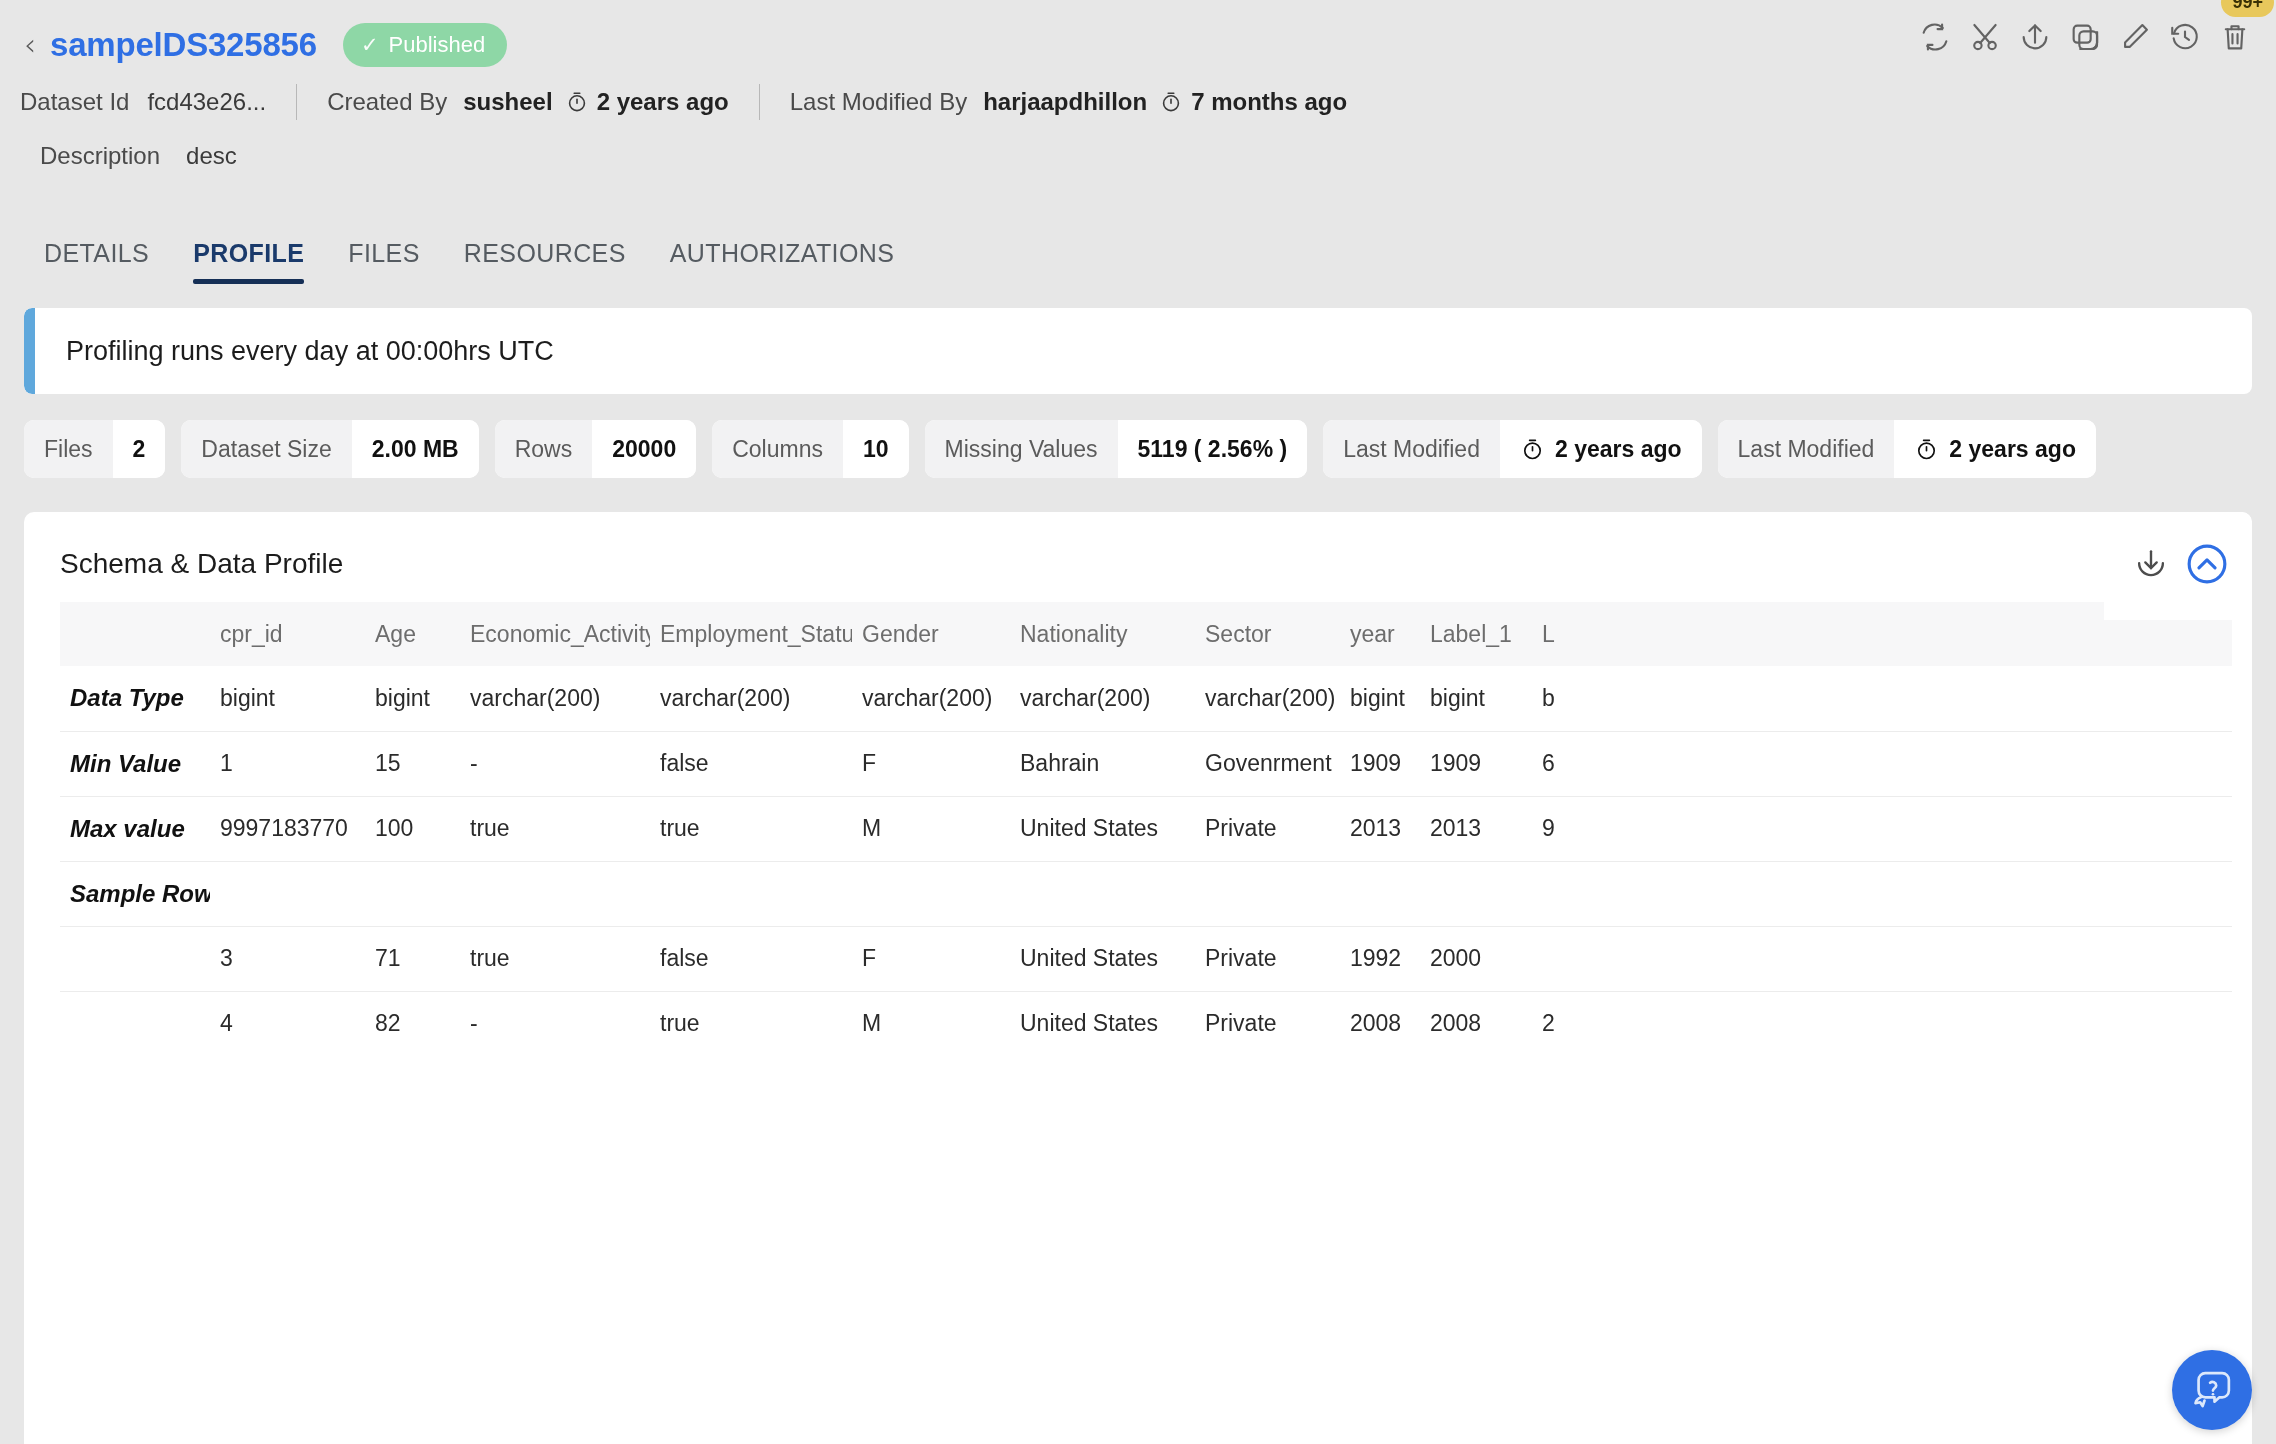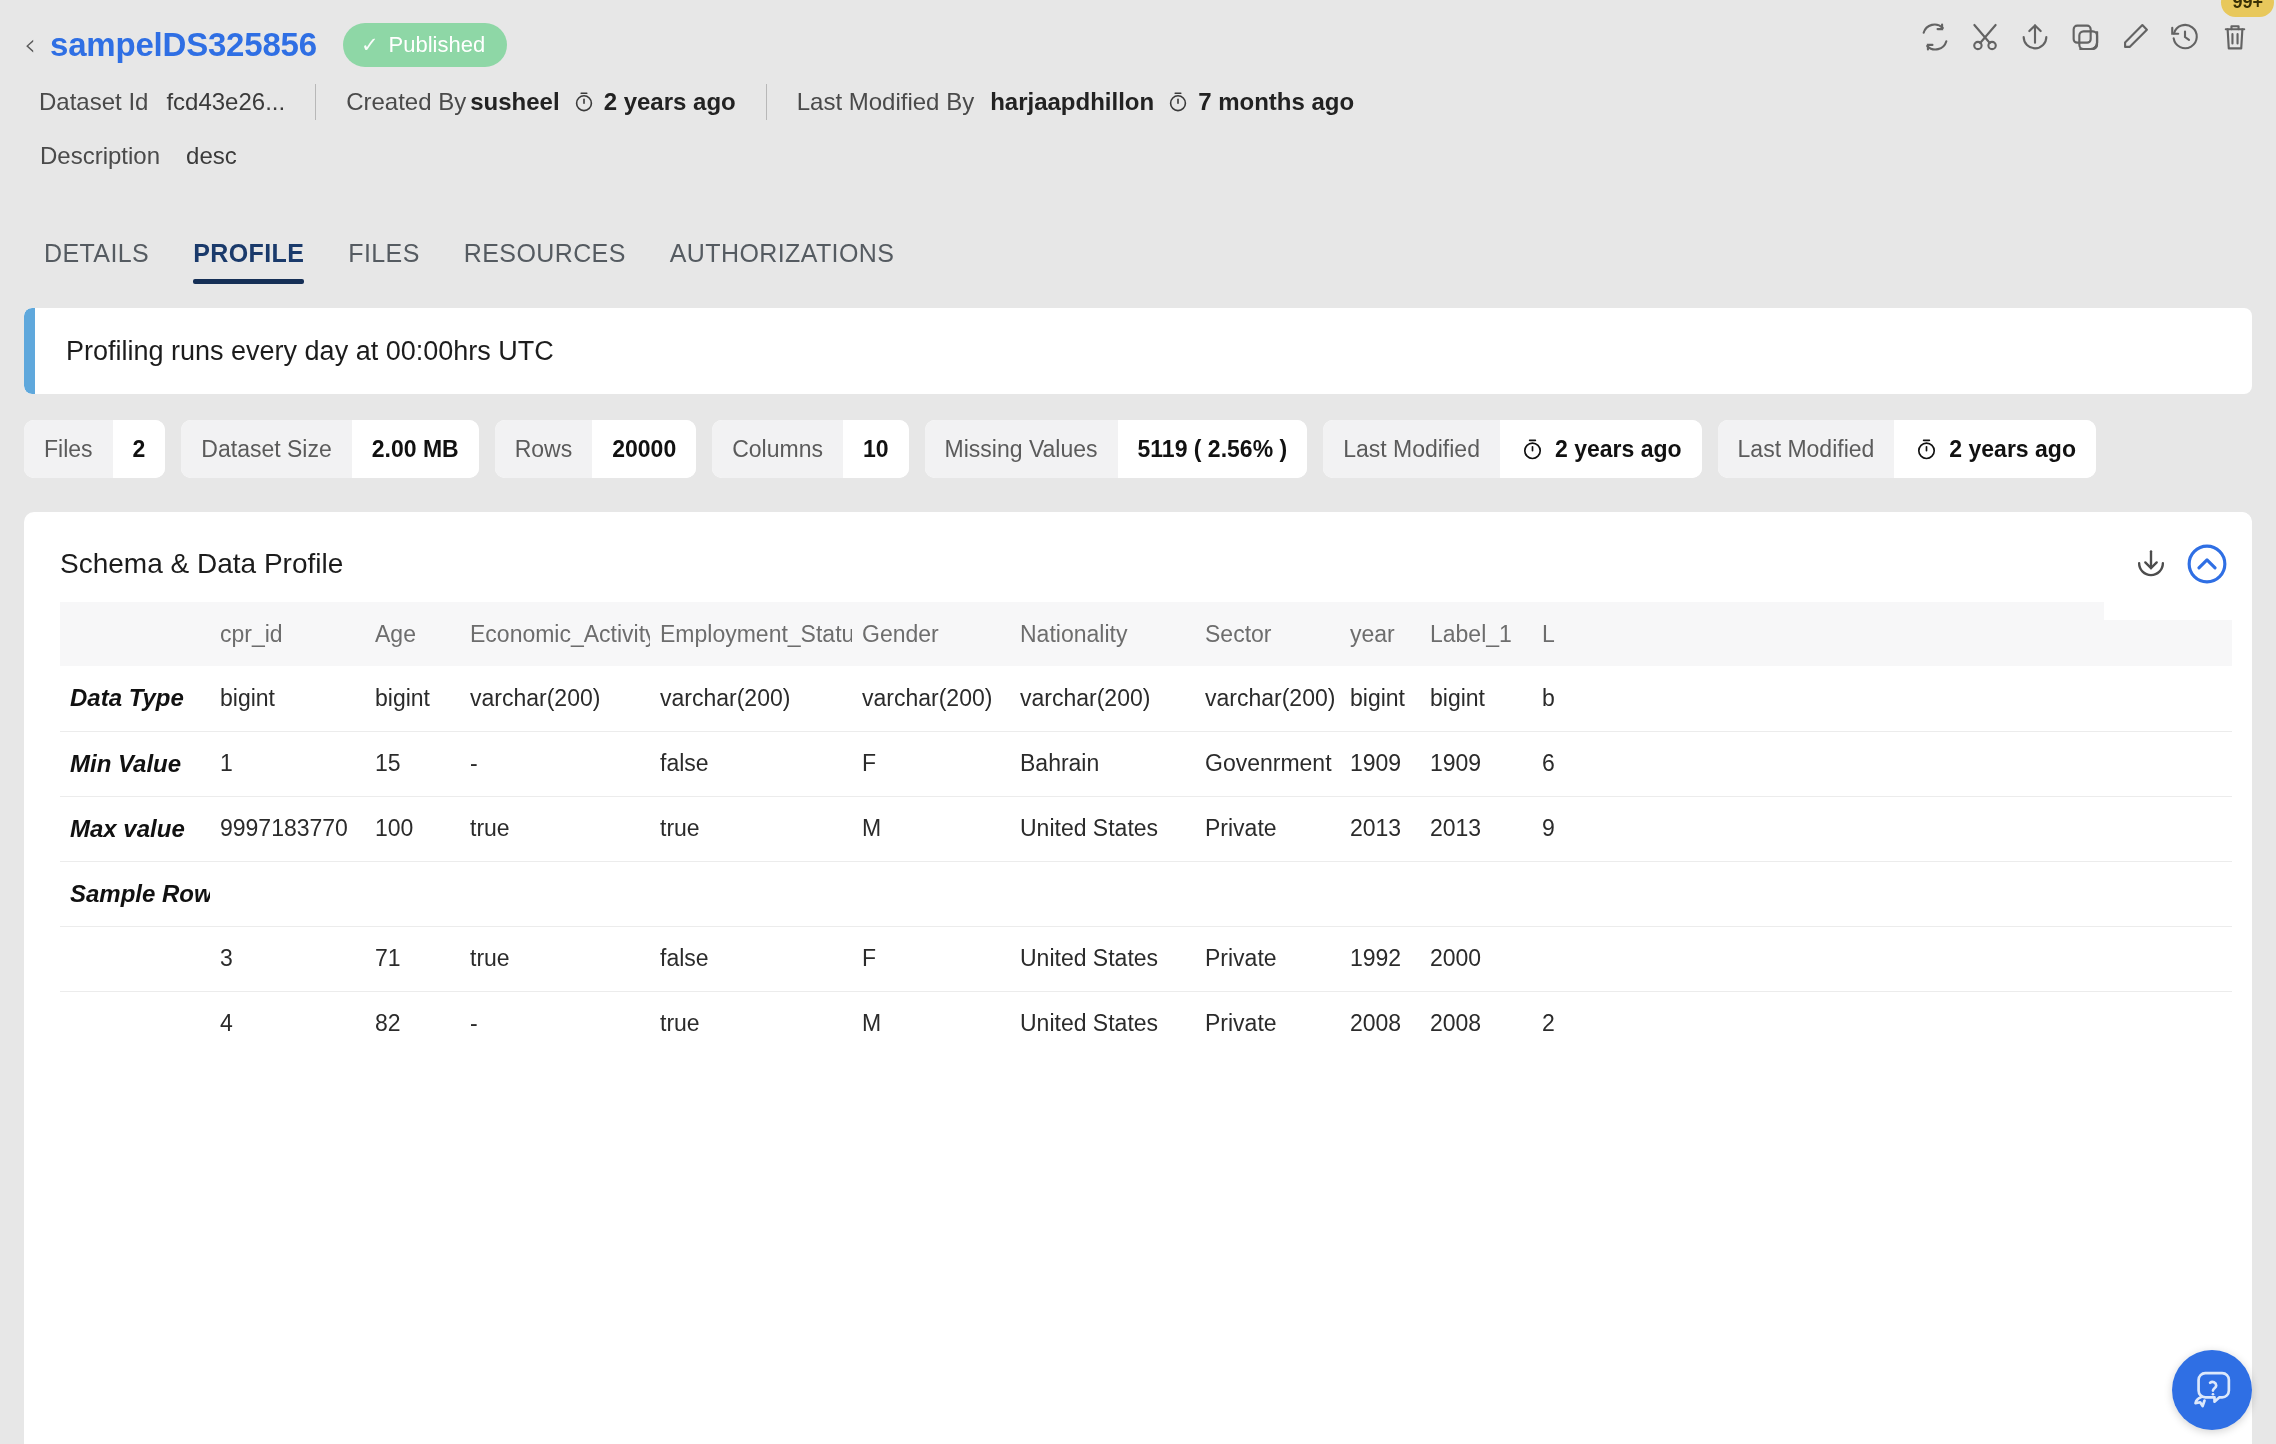"Dataset Id" .meta-row { padding-left: 39px -> 20px }
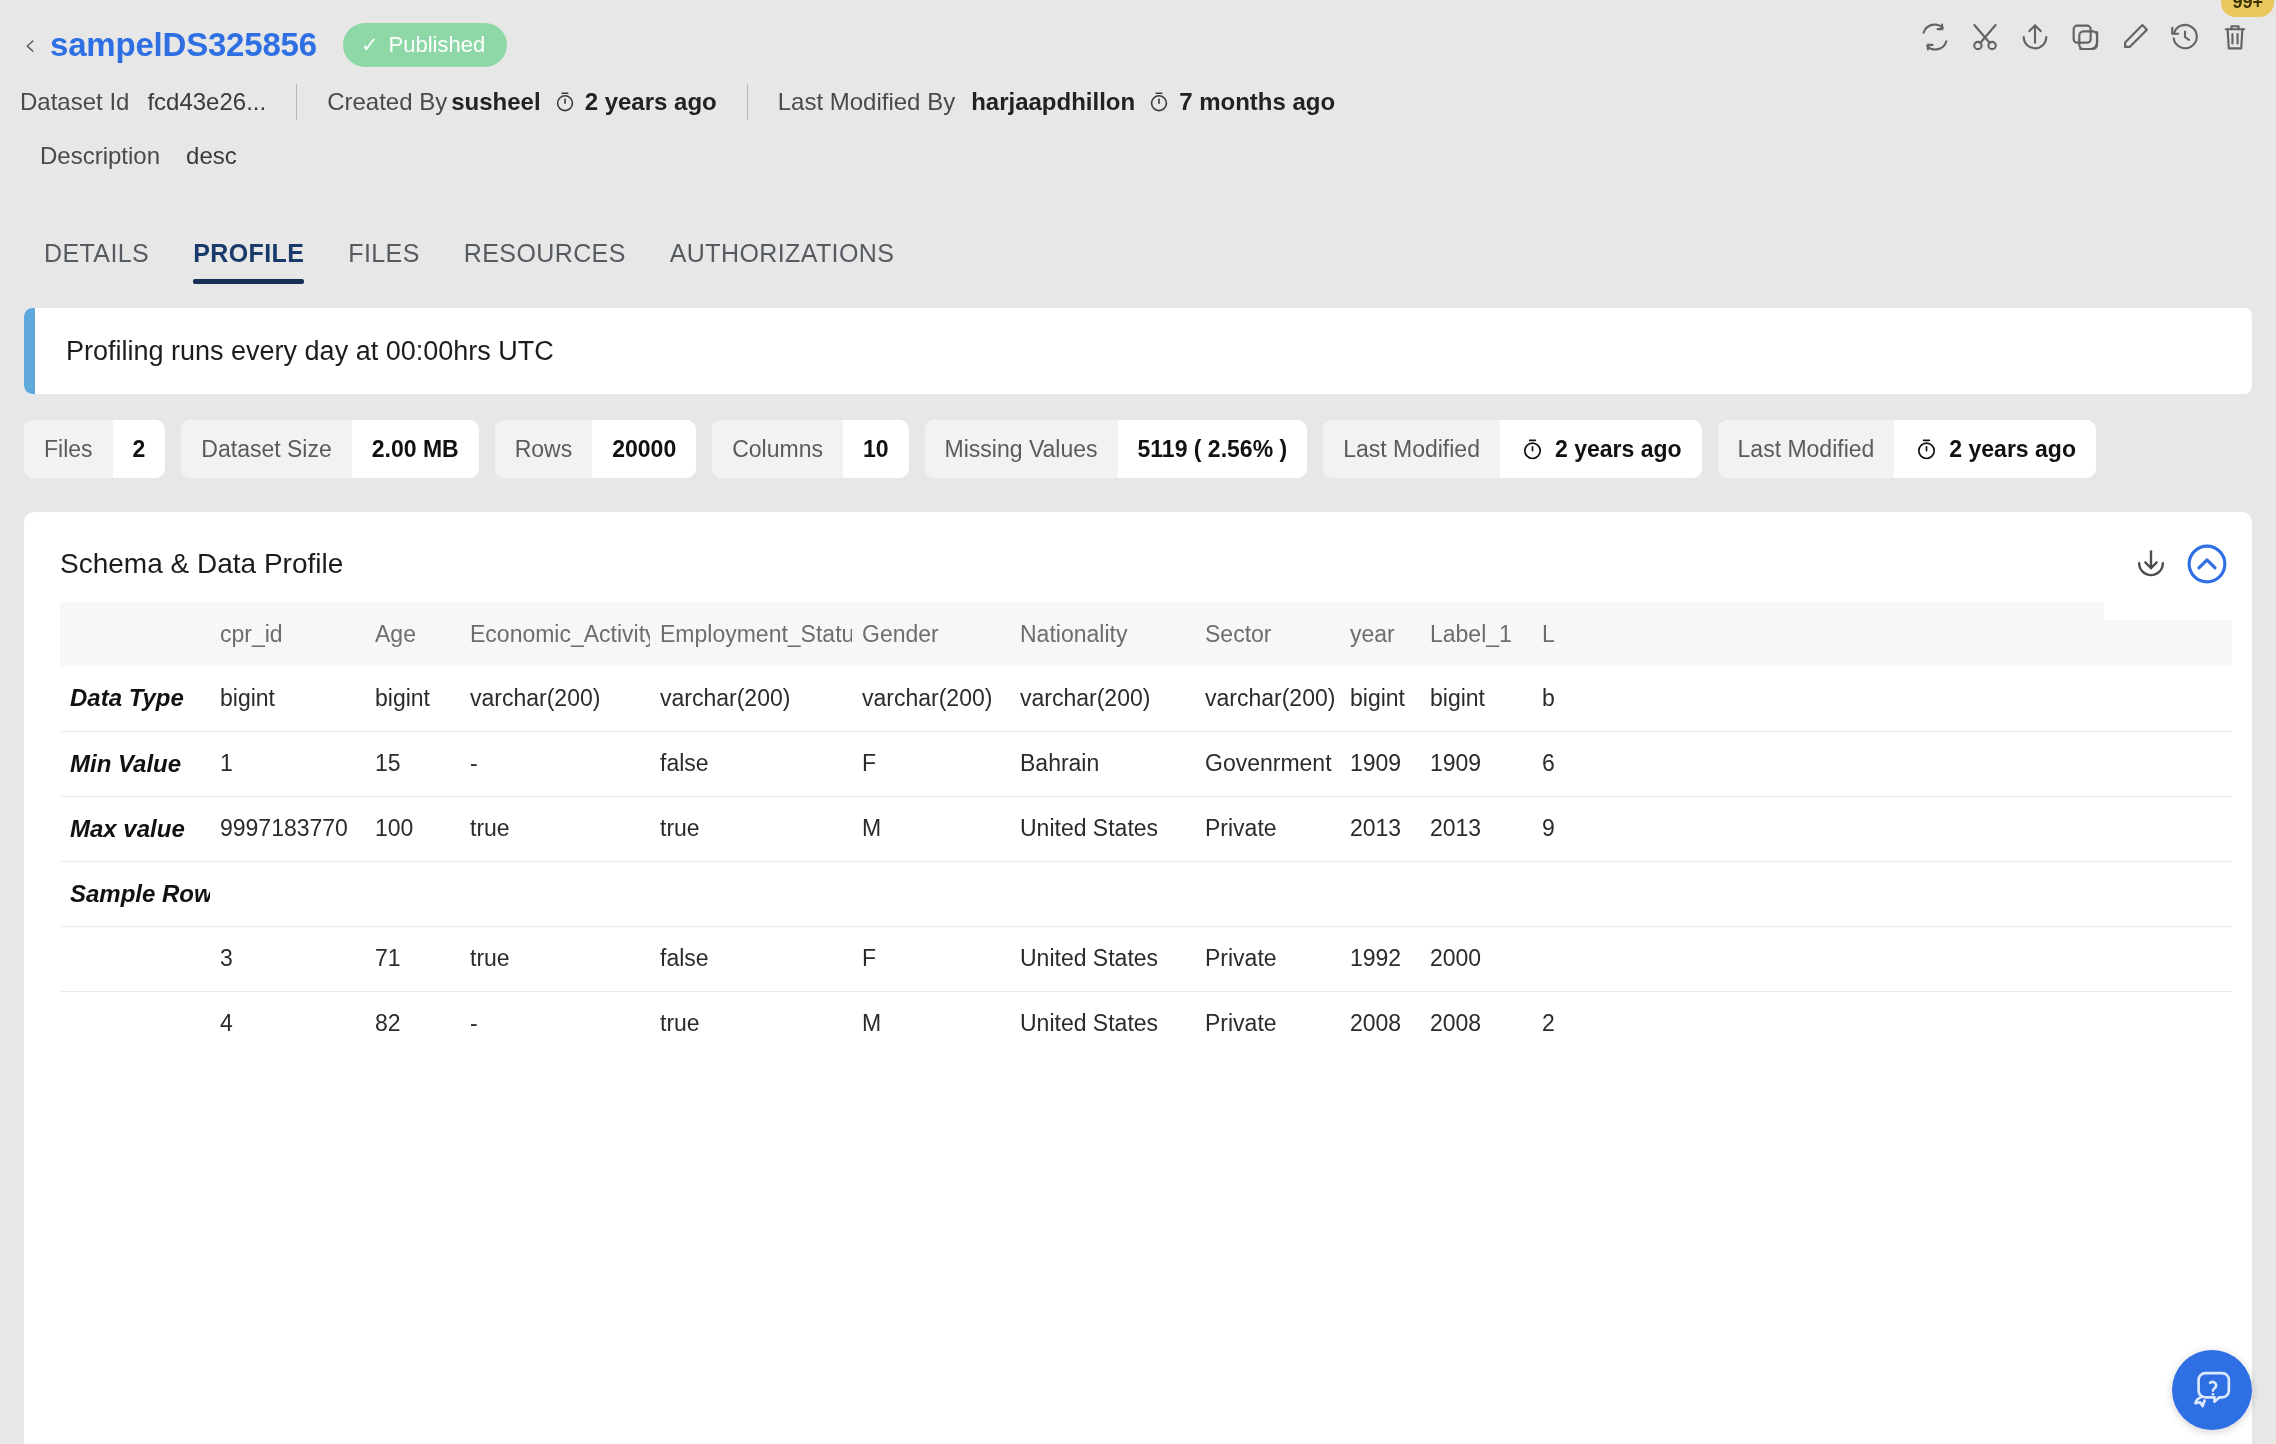"susheel" span.meta-strong { margin-left: 4px -> 16px }
